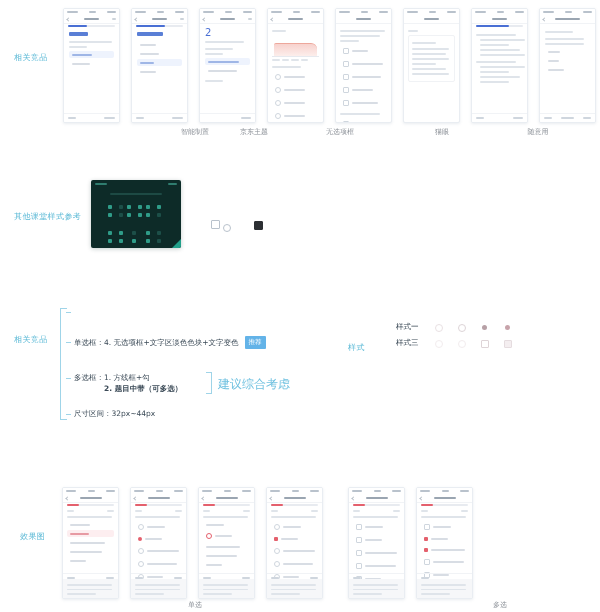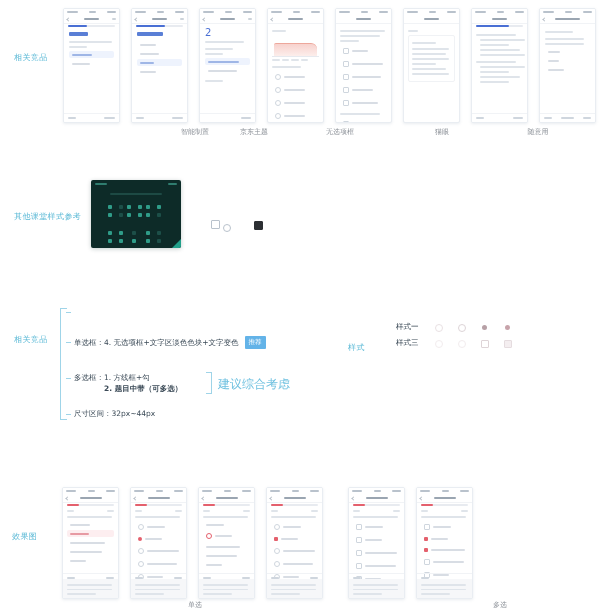"效果图" div.sec-label { left: 12px -> 20px }
